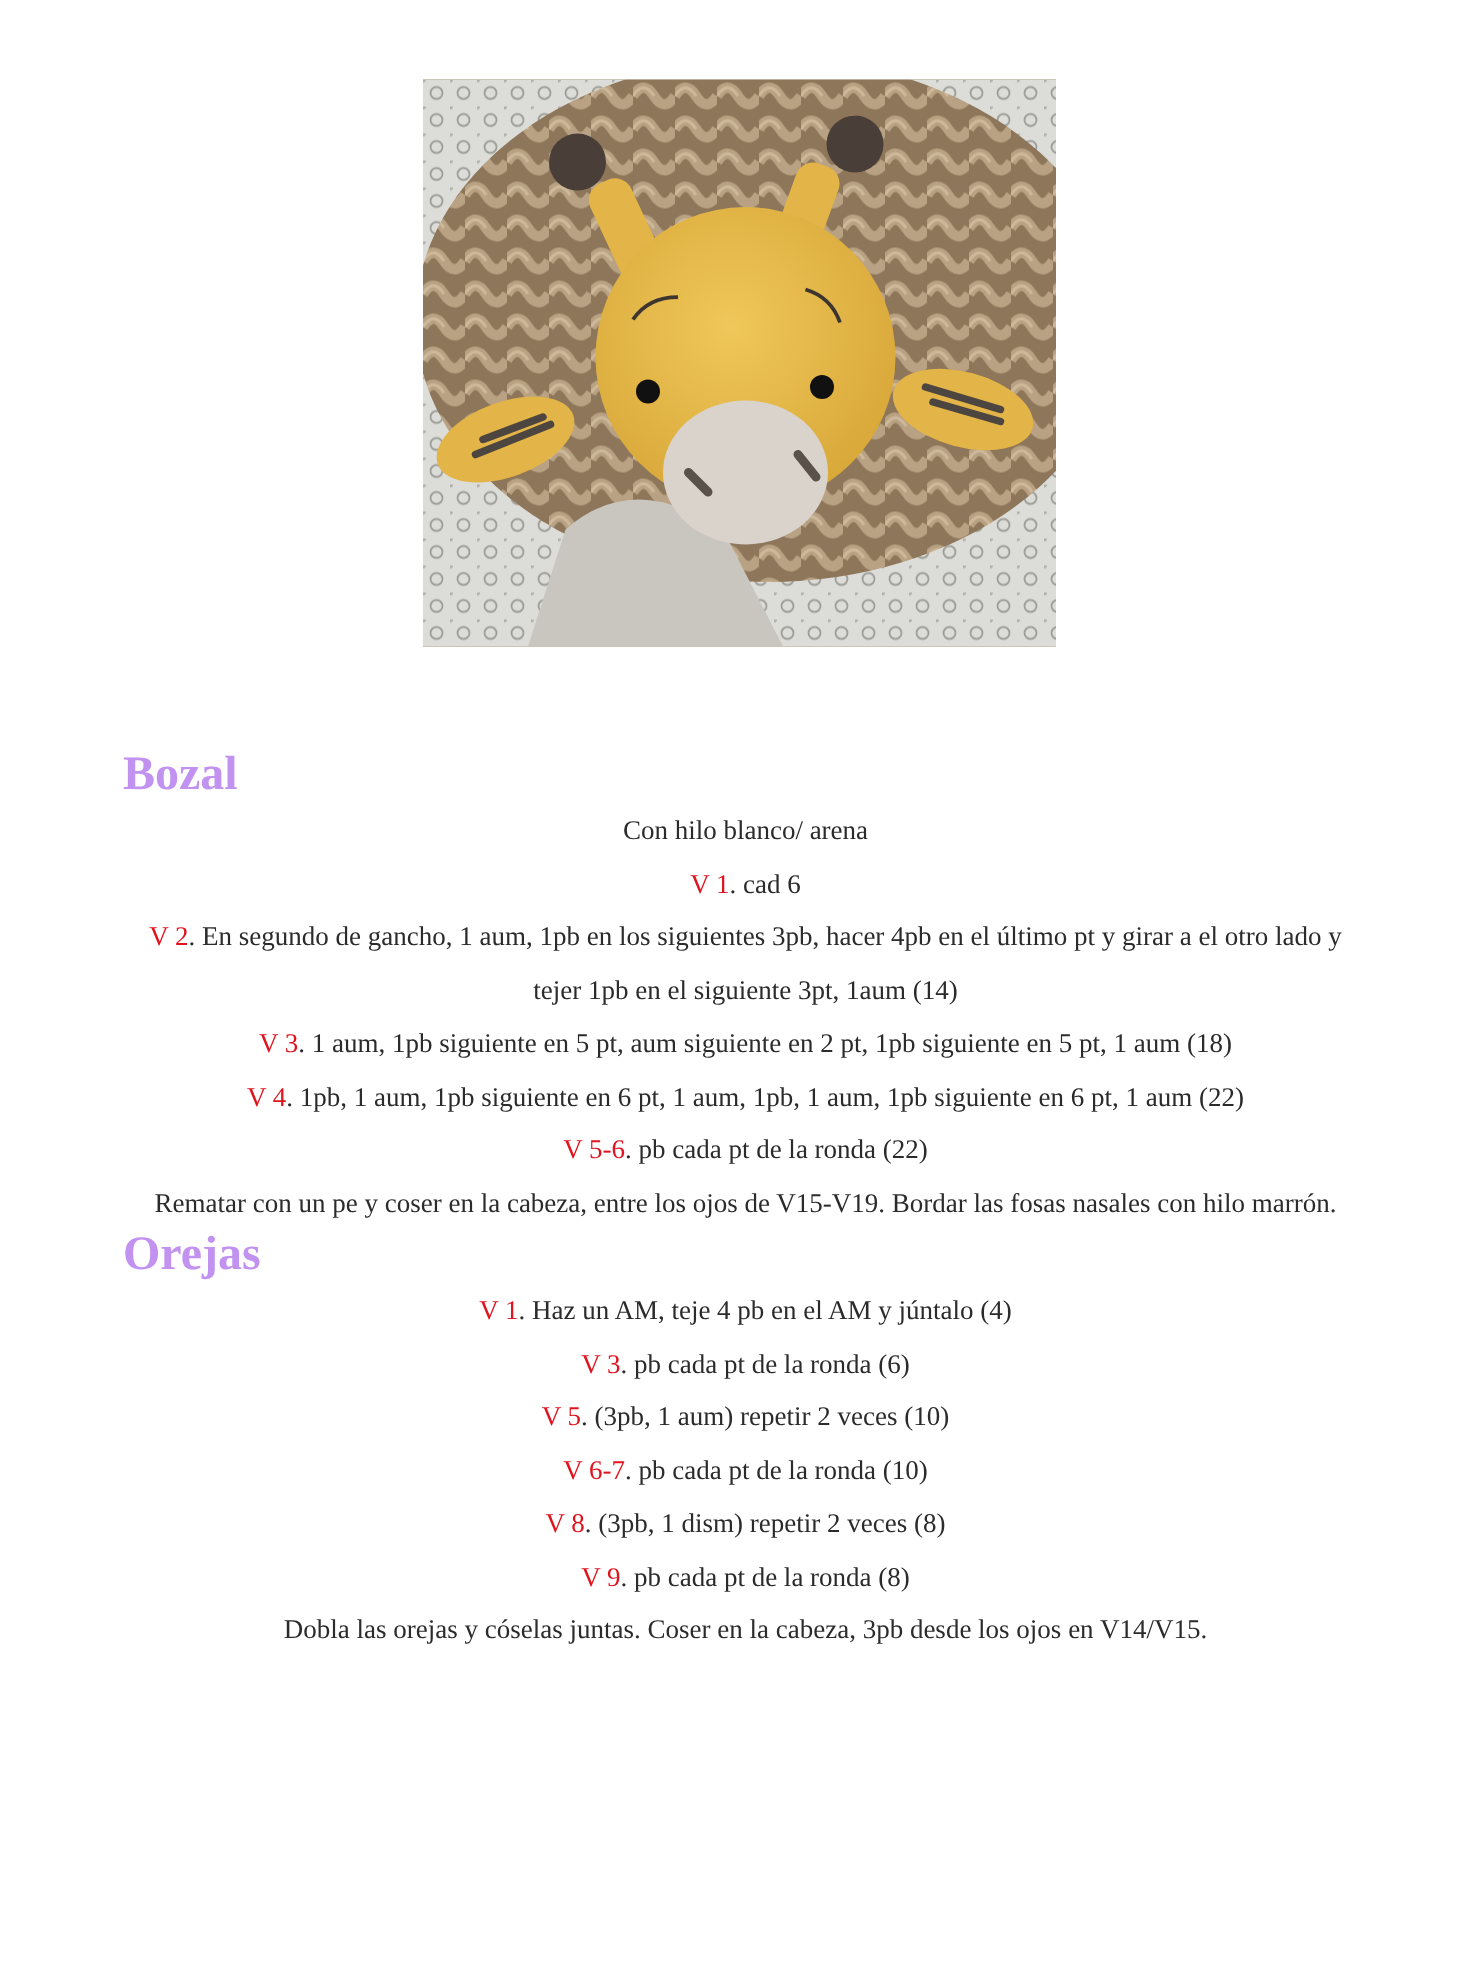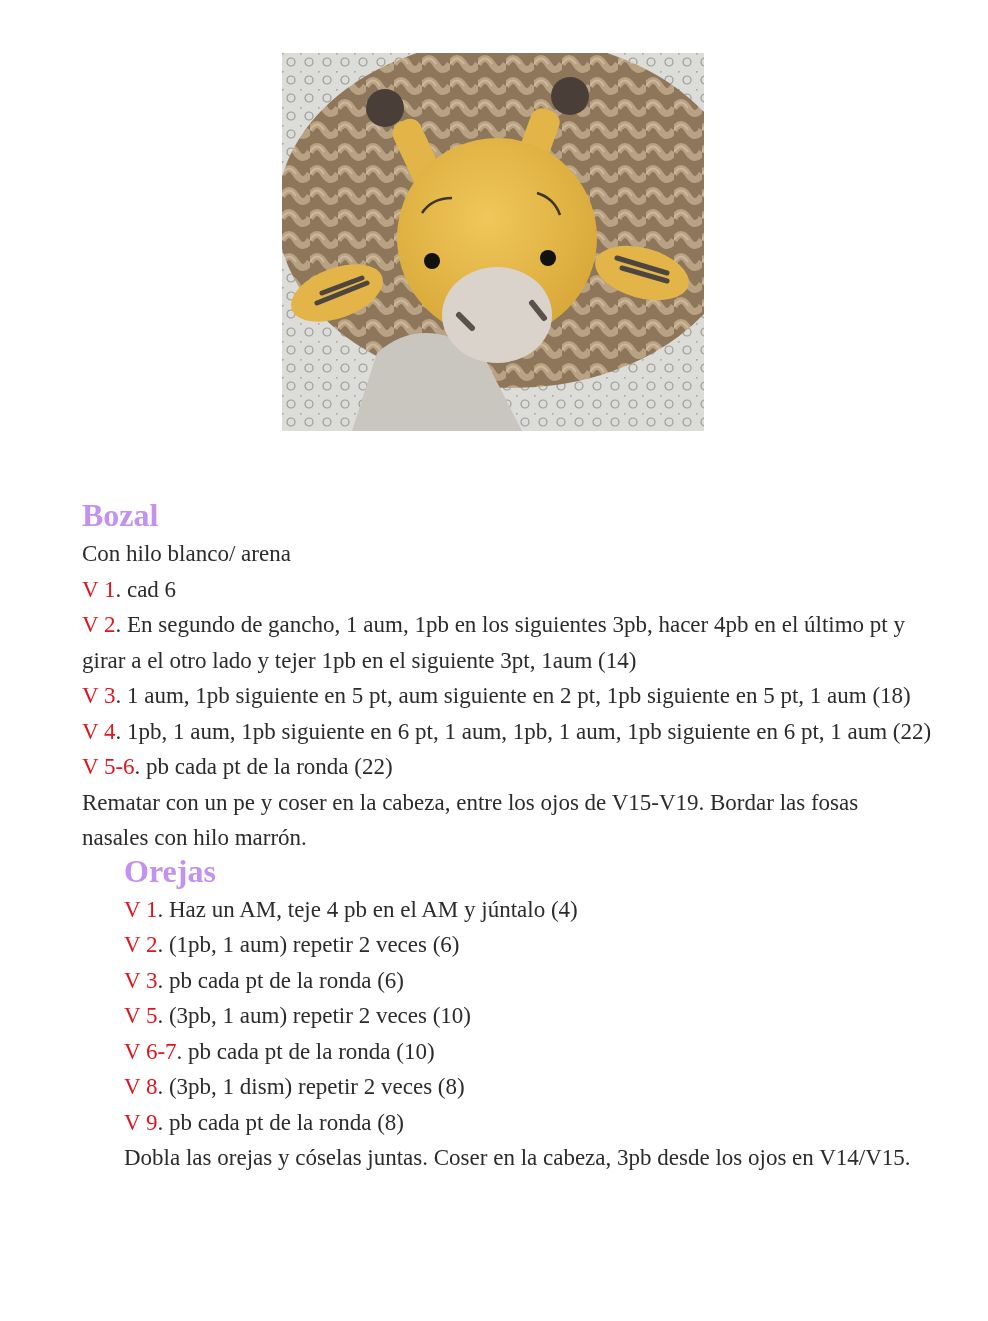"Con hilo blanco/ arena" .line { font-size: 23px -> 18px; text-align: none -> center }
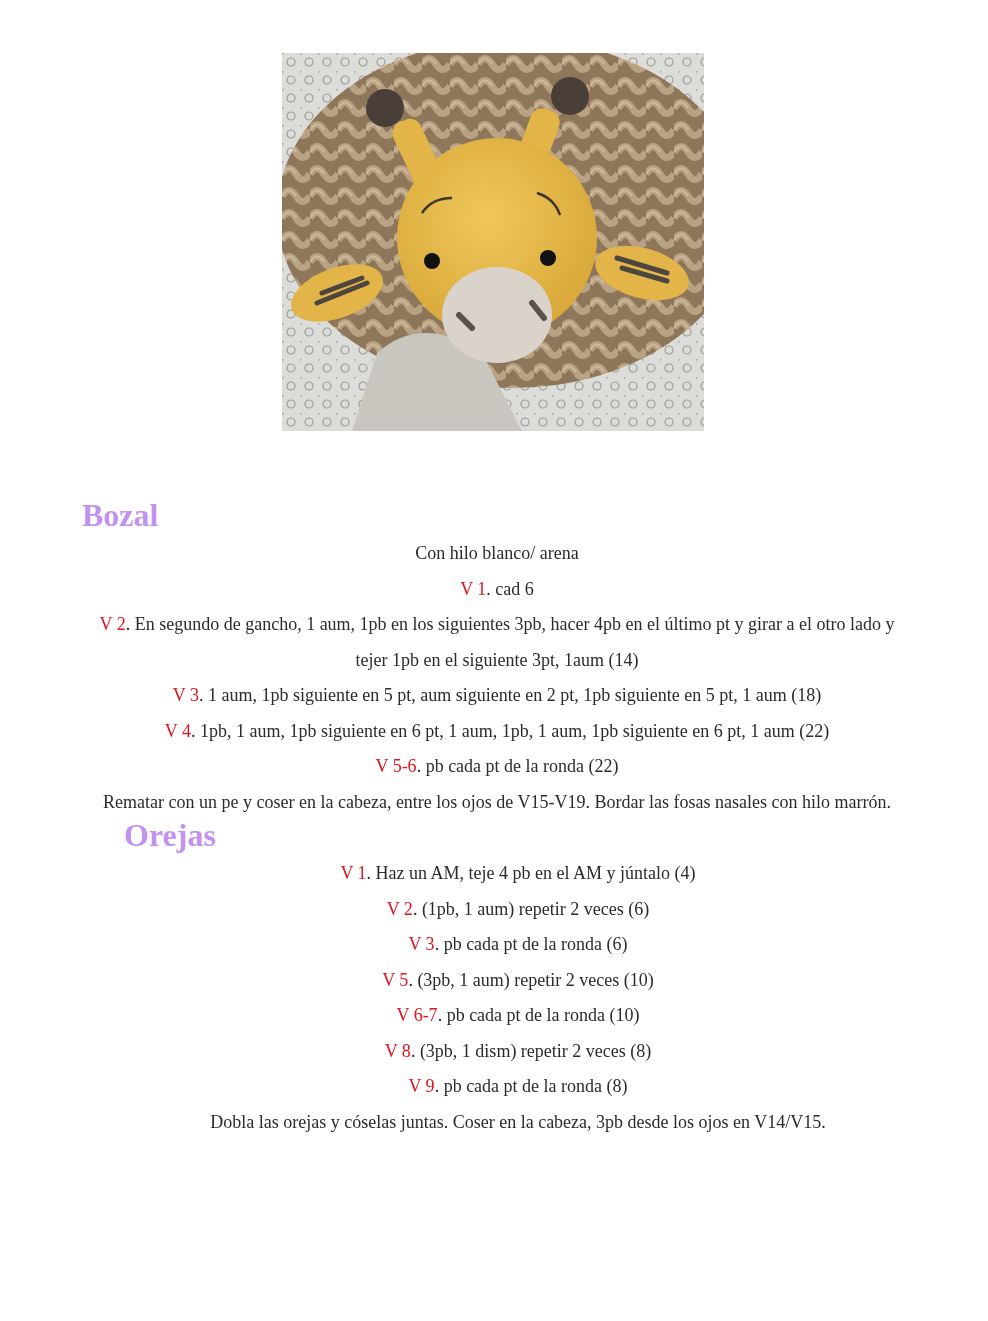"Orejas" #sec-orejas { margin-left: 42px -> none }
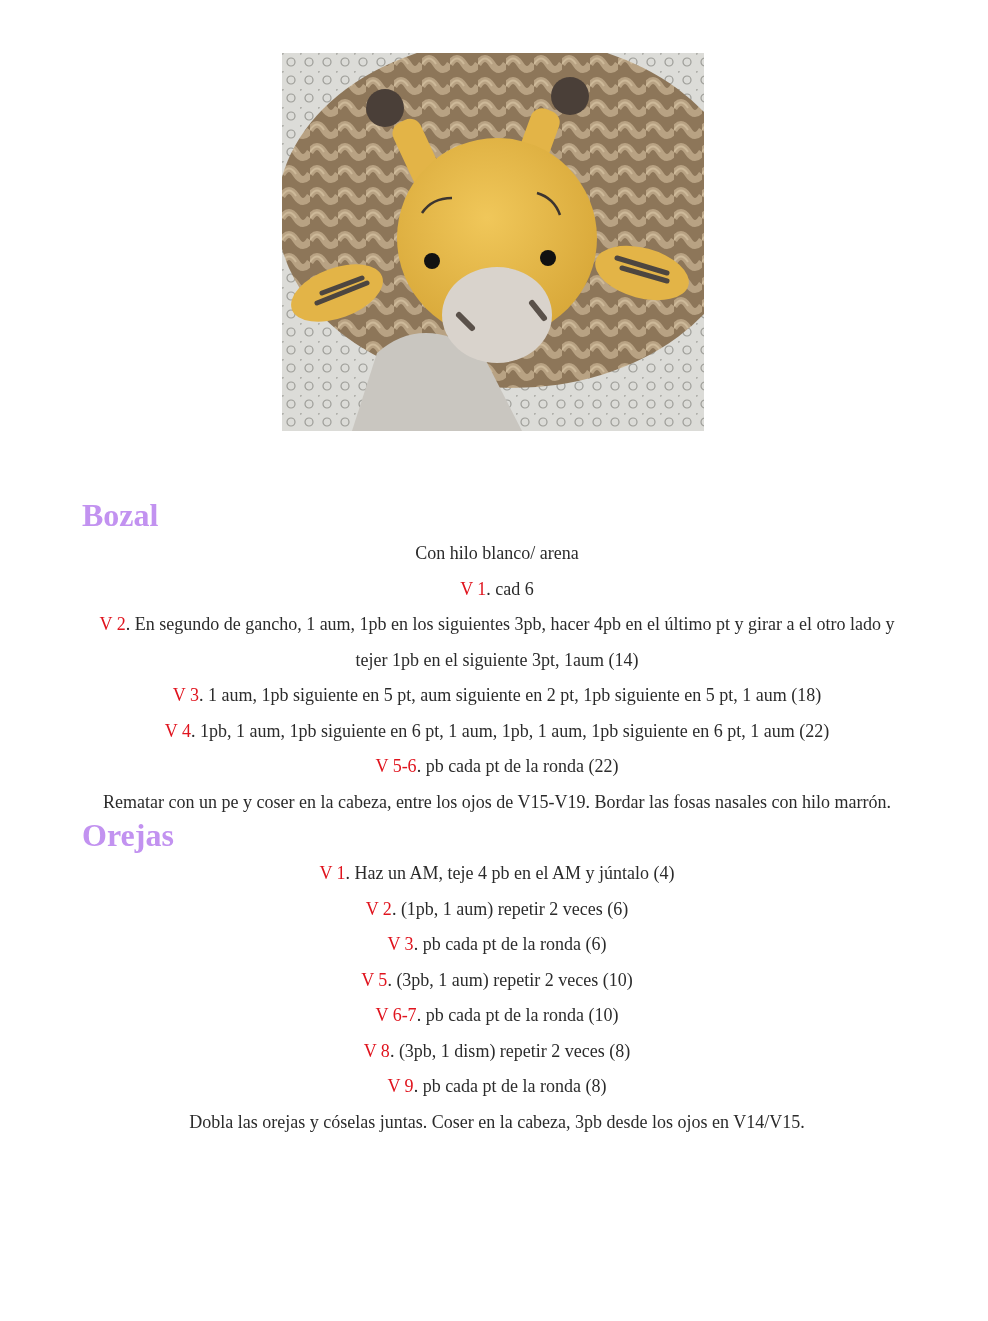"V 2. (1pb, 1 aum)" p.line { html: <p><span>V 2</span><span>. (1pb, 1 aum) repetir 2 veces (6)</span></p> -> none }
